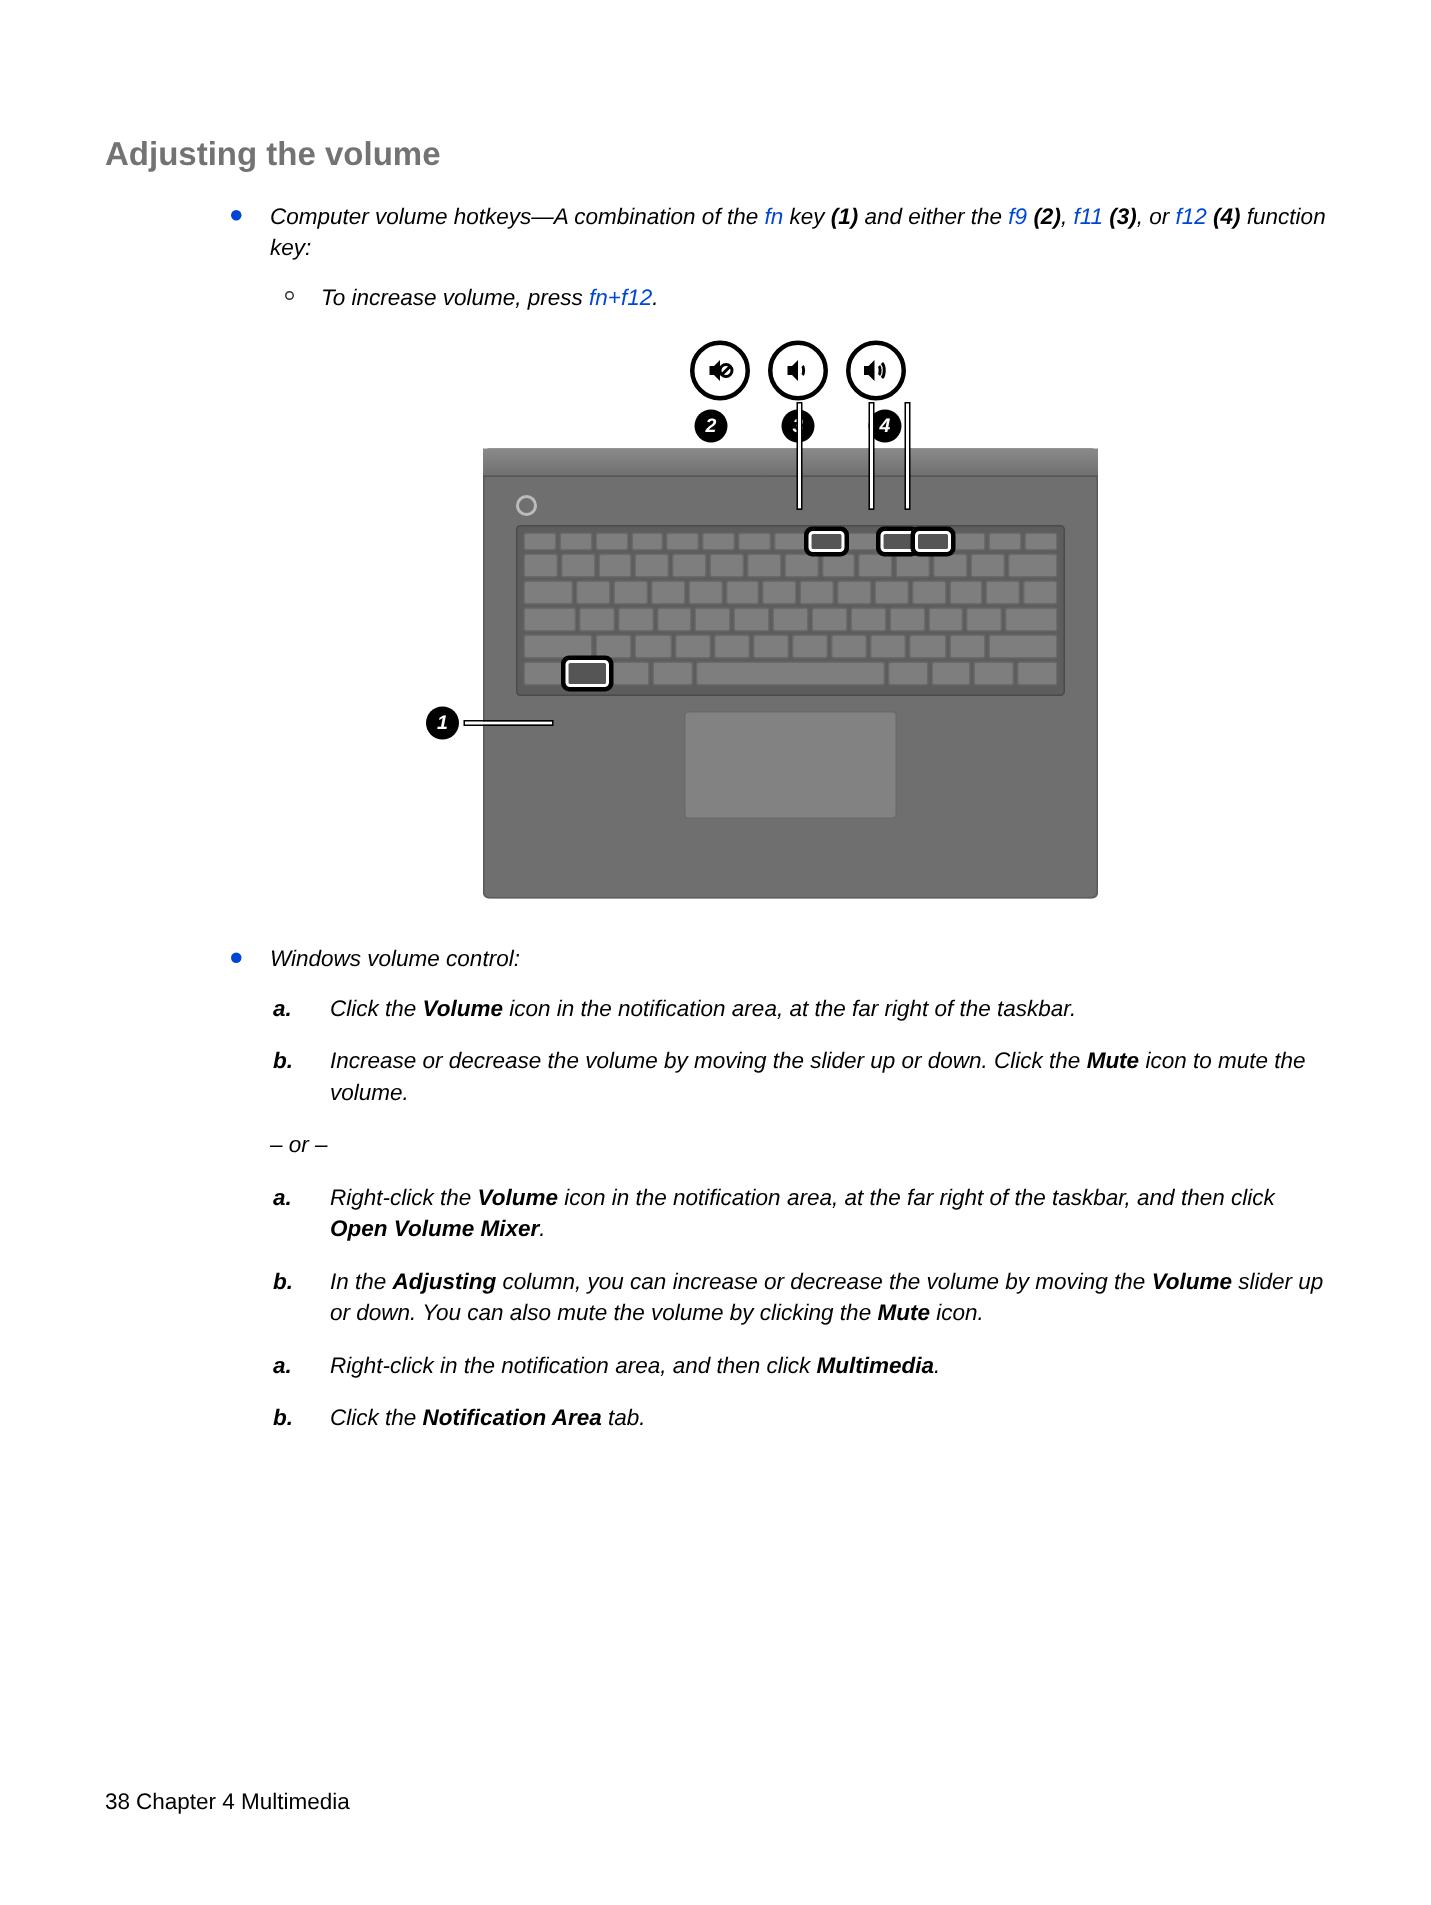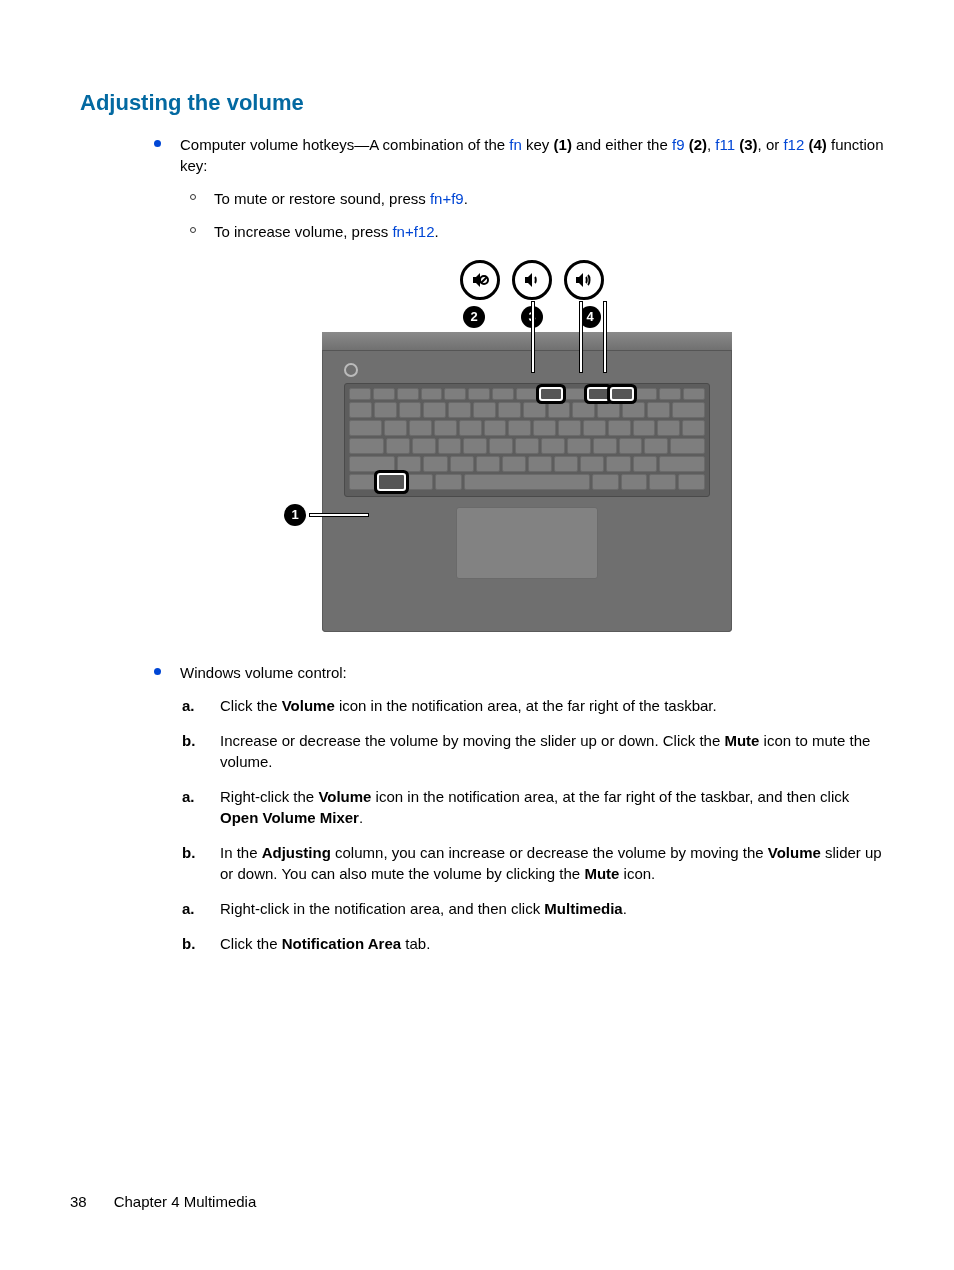"Adjusting the volume" h2.section-title { color: #0369a1 -> #737373; margin: 0 0 18px 10px -> 0 0 18px 0 }
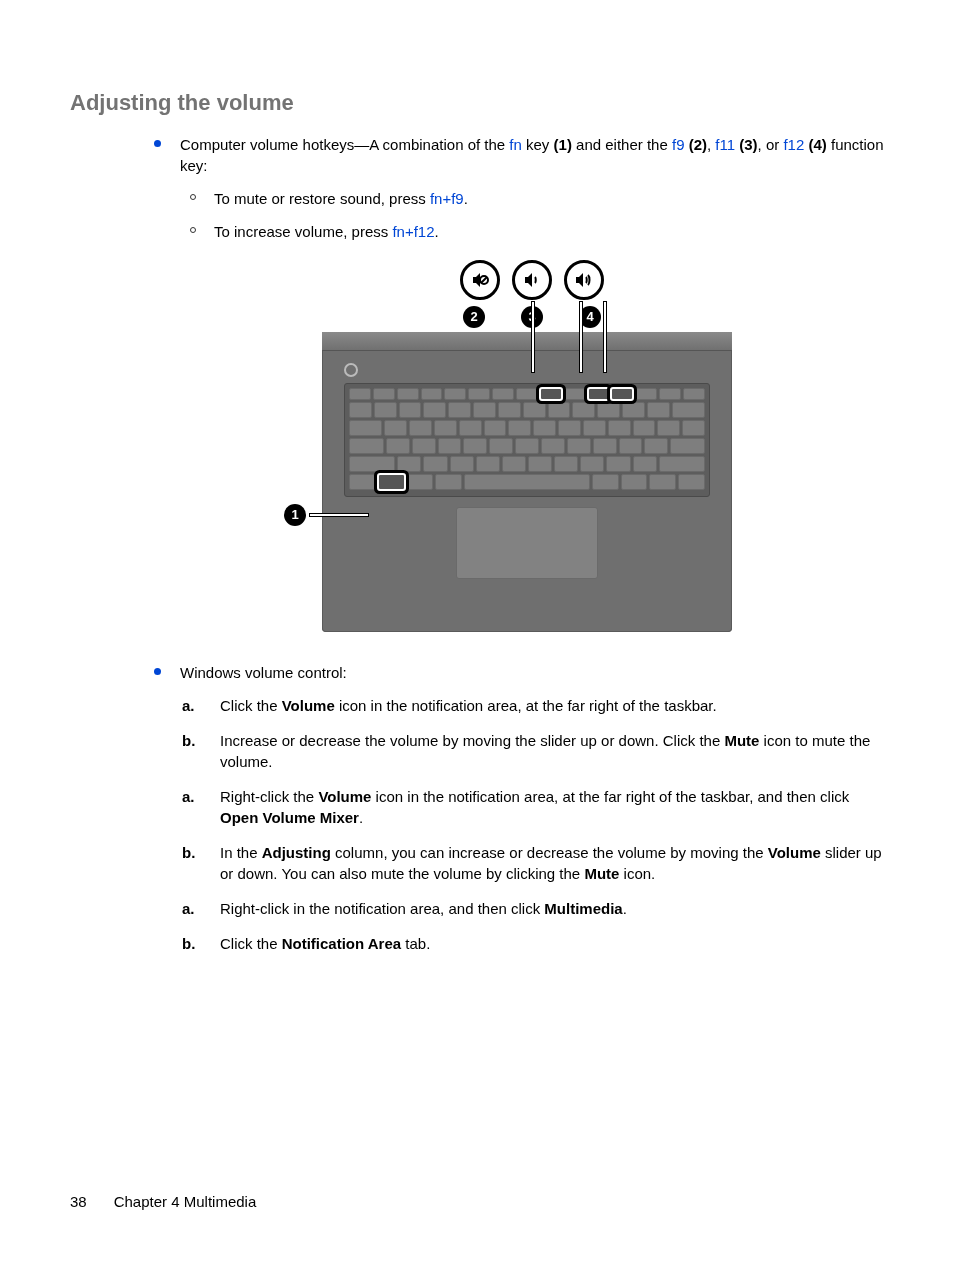"Computer volume hotkeys—A combination of" ul.bullets > li { font-style: none -> italic }
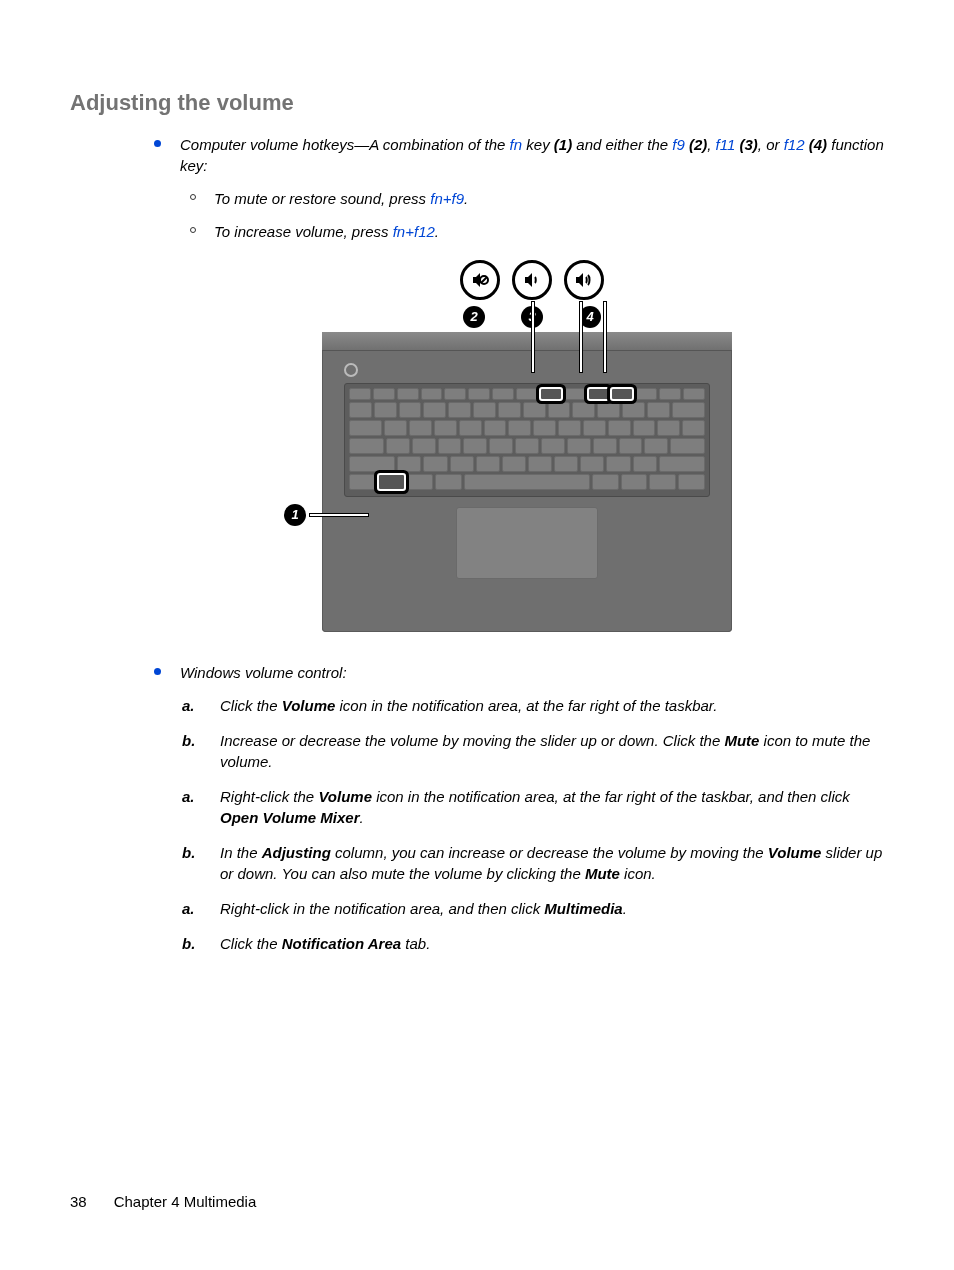"To mute or restore sound," li { html: <li><span>To mute or restore sound, press </span><span>fn+f9</span><span>.</span></li> -> none }
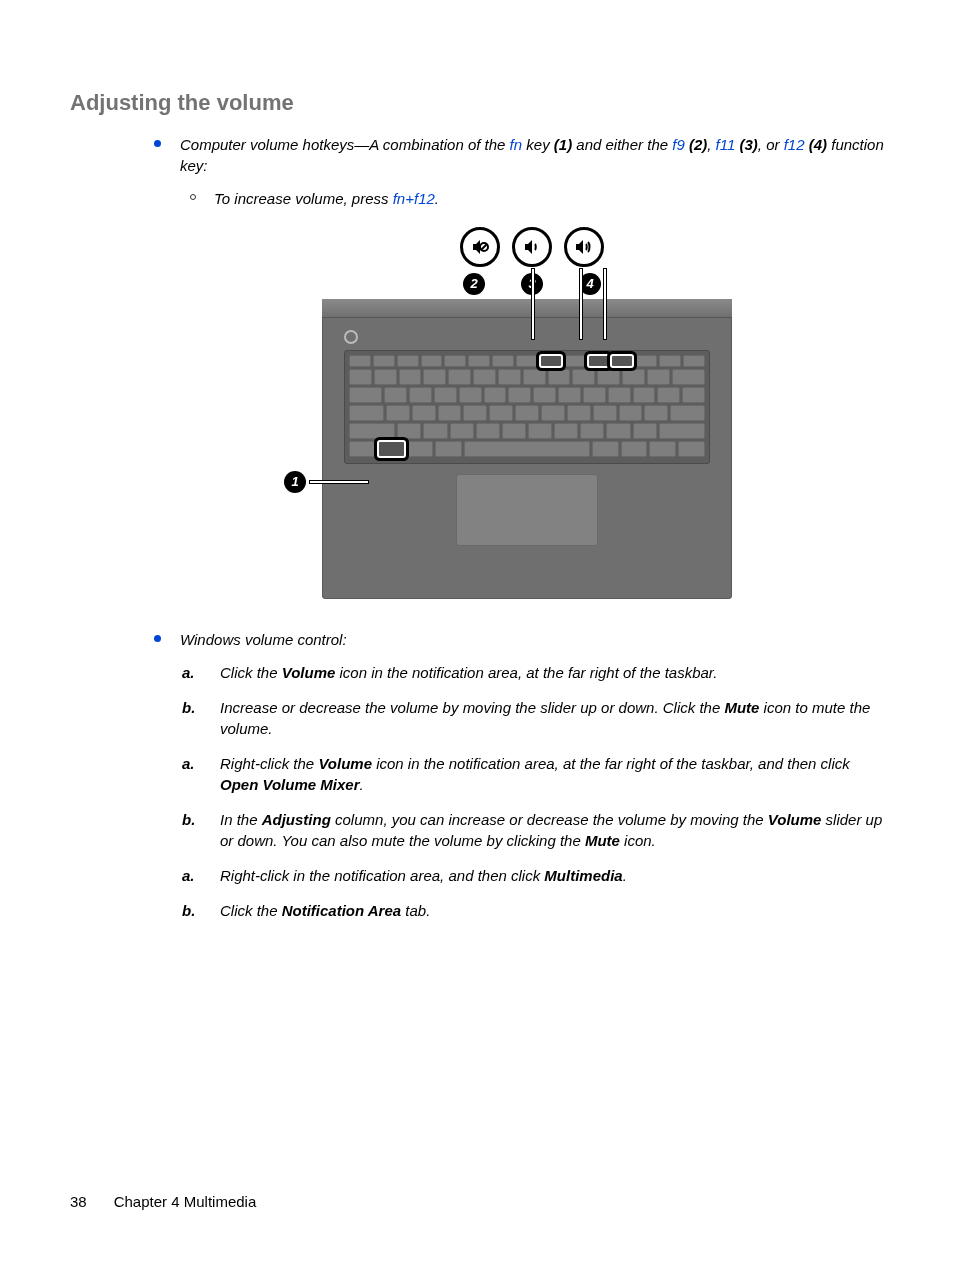"– or –" p.or-sep { html: none -> <p>– or –</p> }
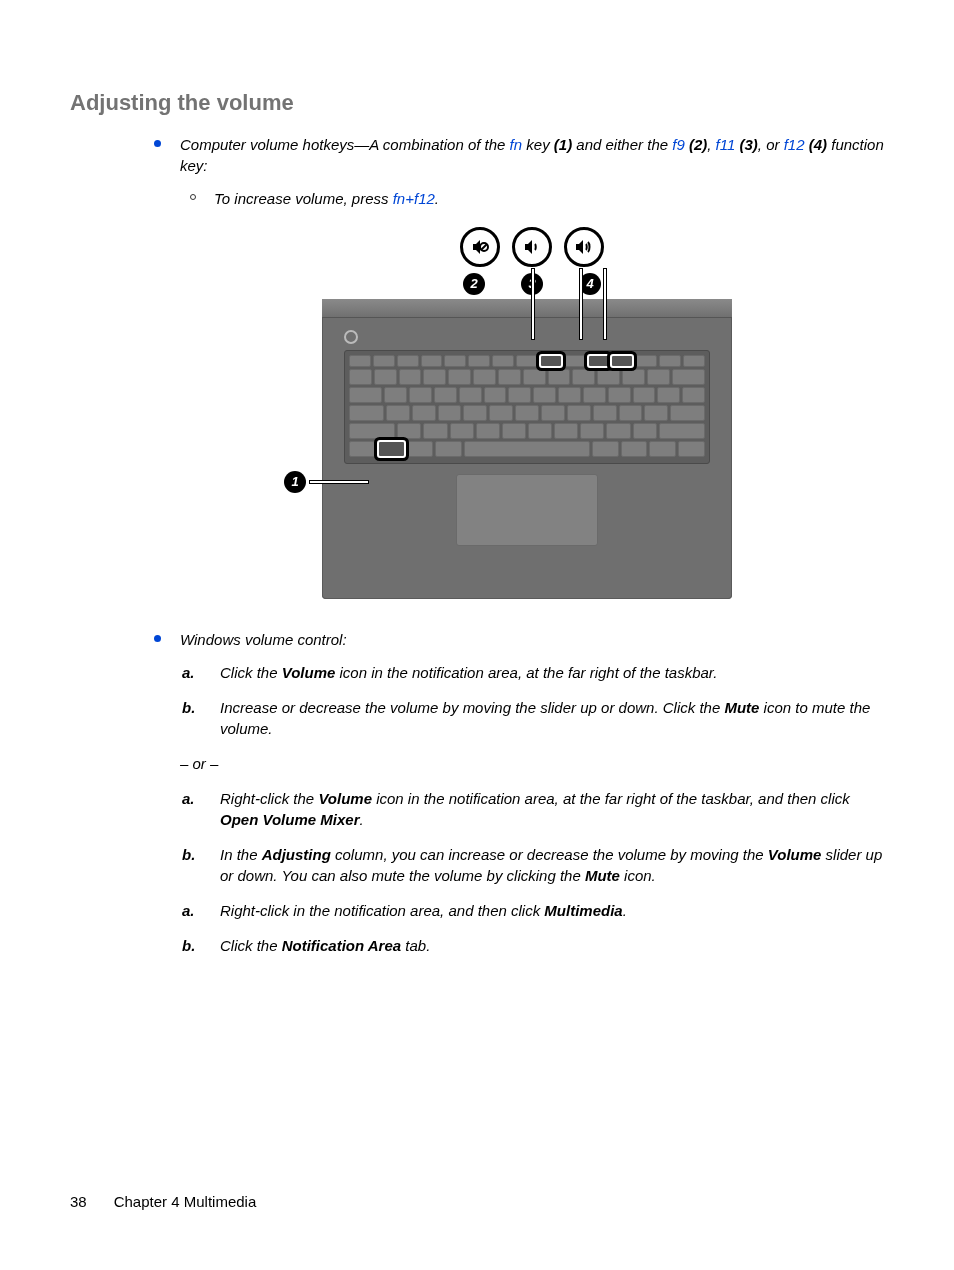"38" .footer .pagenum { margin-right: 27px -> 4px }
